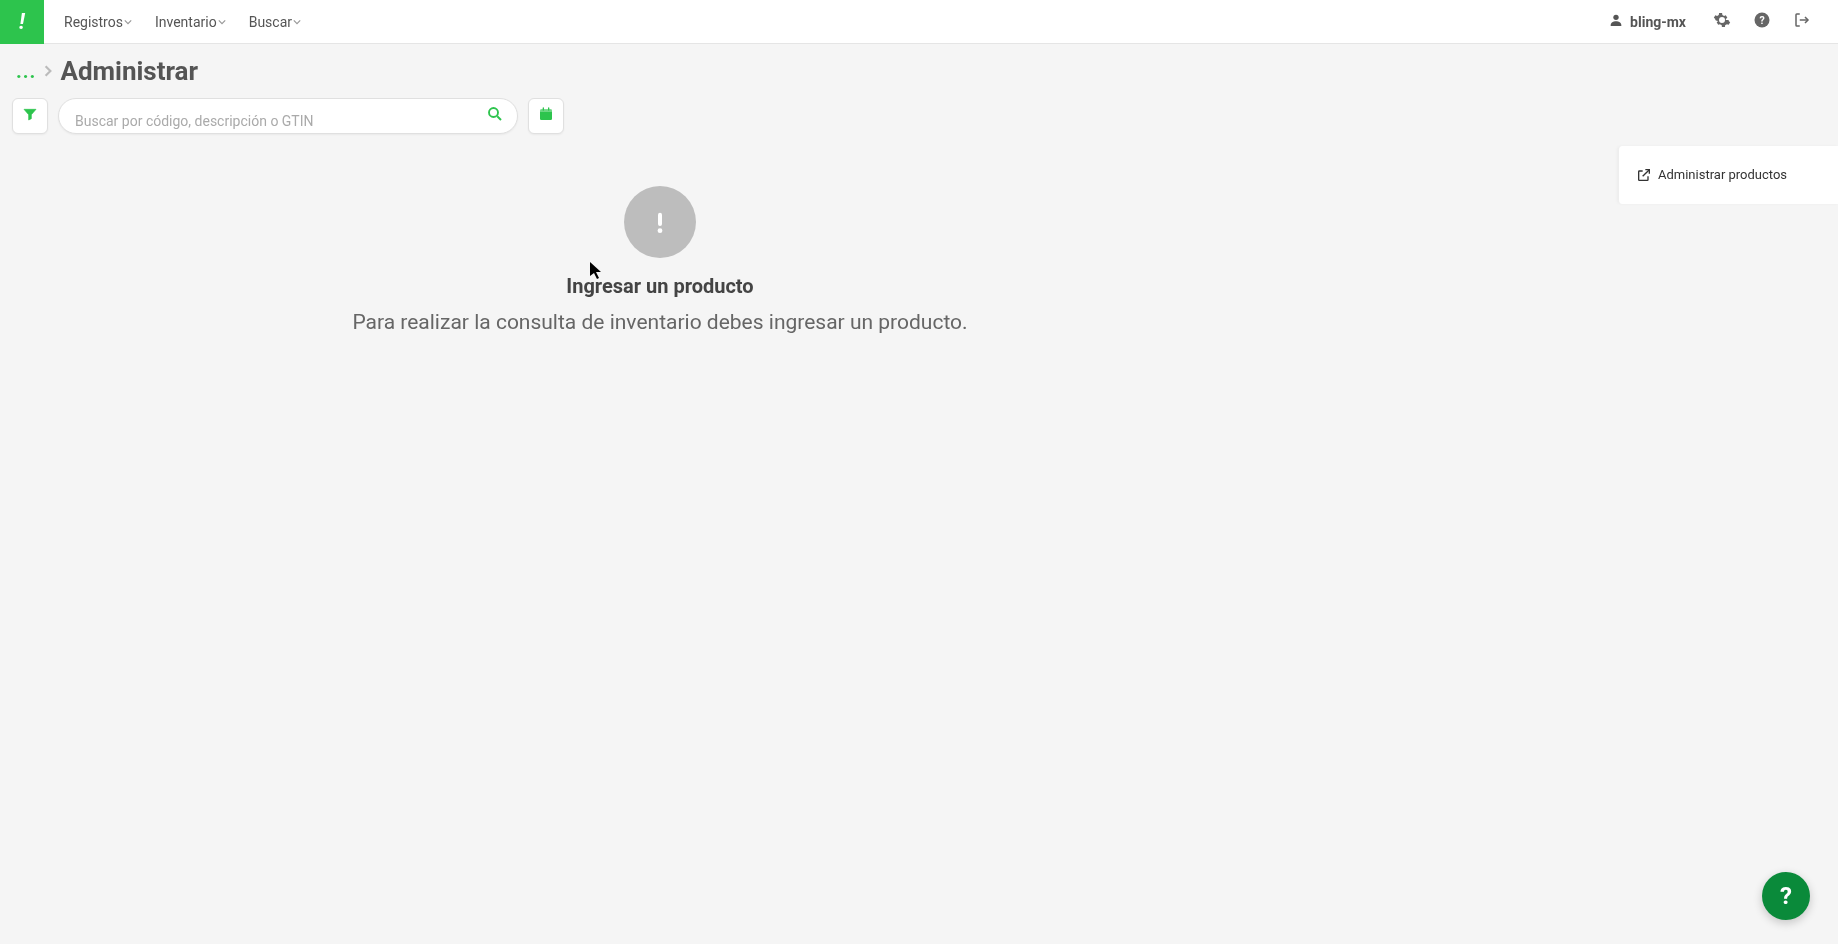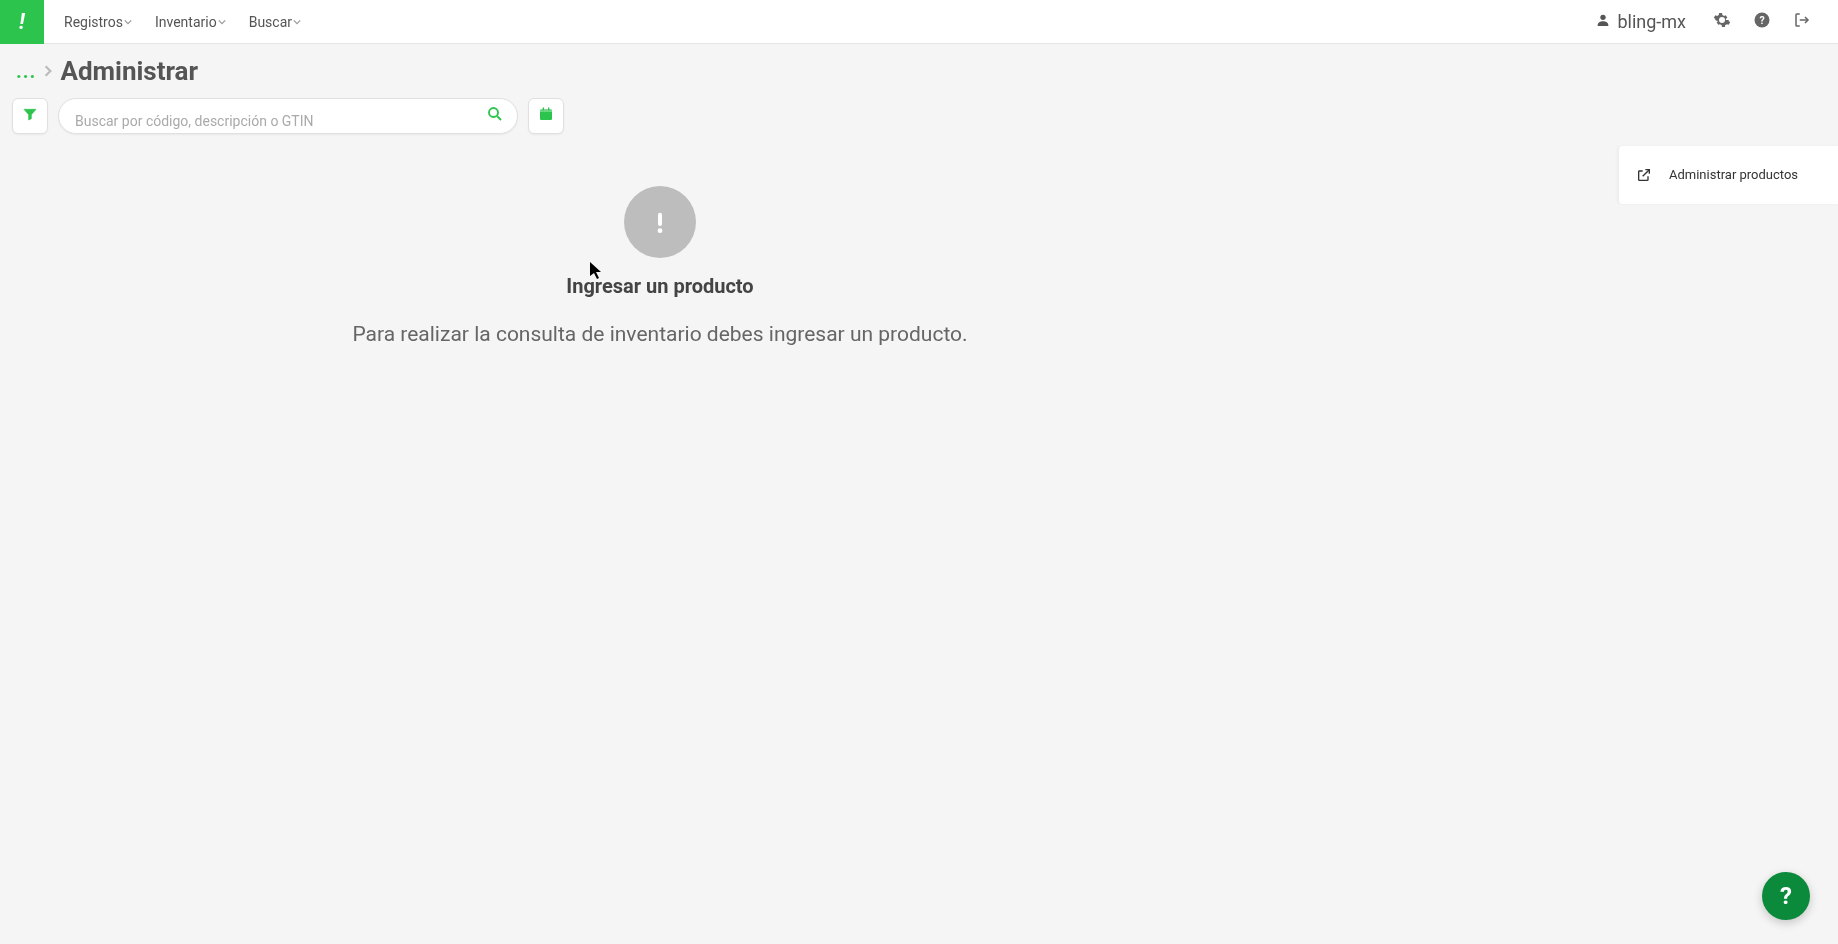"bling-mx" .user-area { font-size: 18px -> 14px; font-weight: 400 -> 700 }
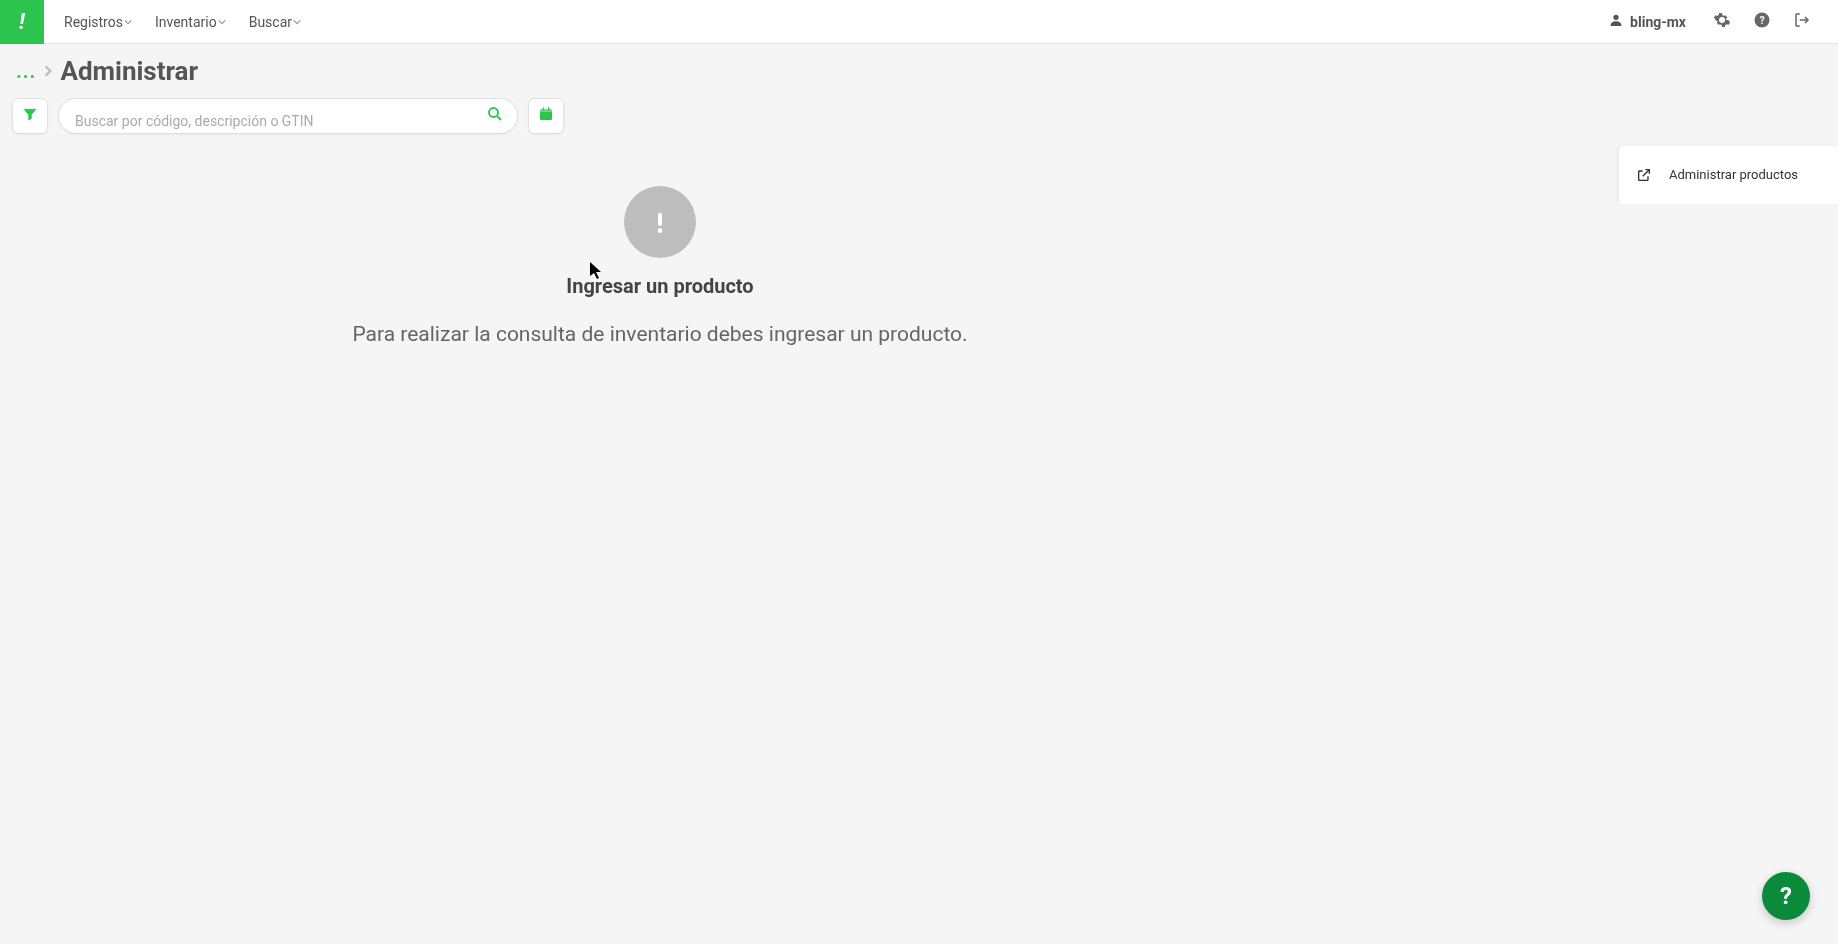"Administrar productos" .side-item { gap: 16px -> 5px }
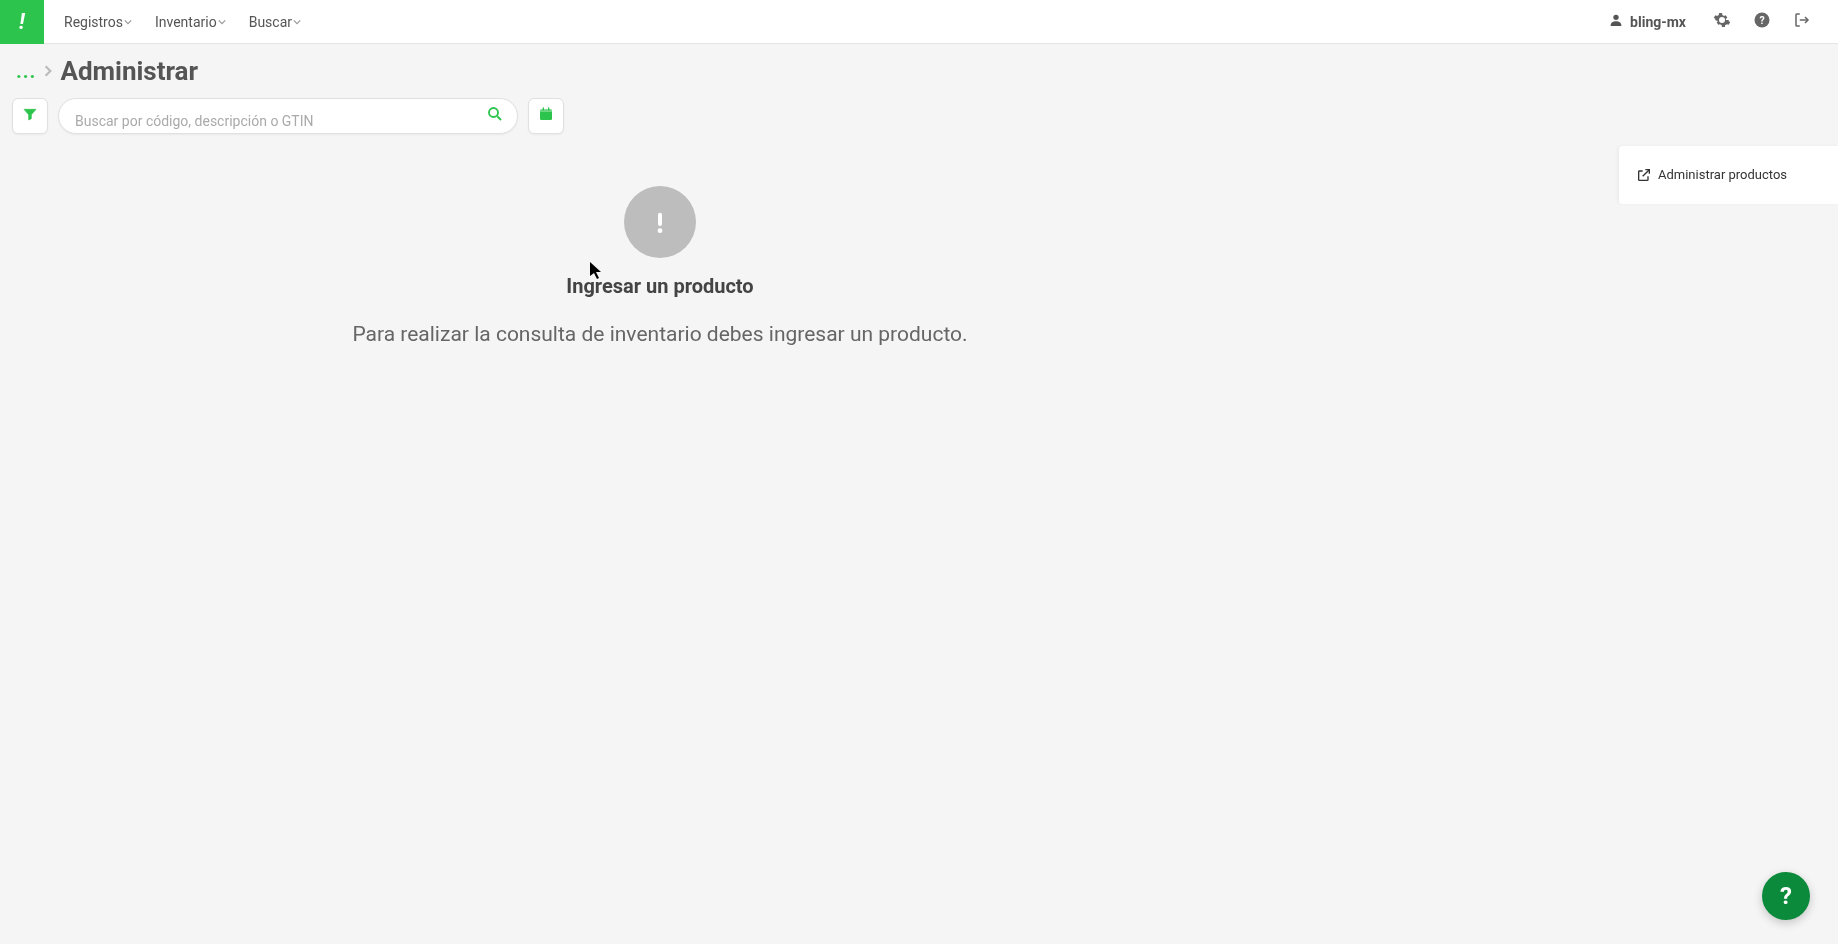"Ingresar un producto" .empty-title { margin-bottom: 24px -> 12px }
